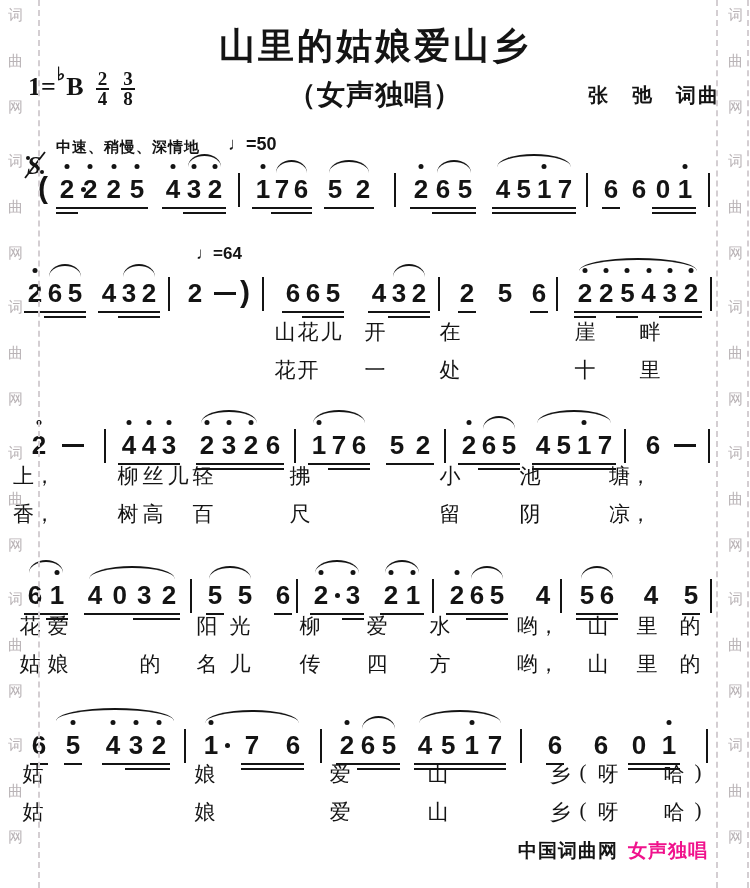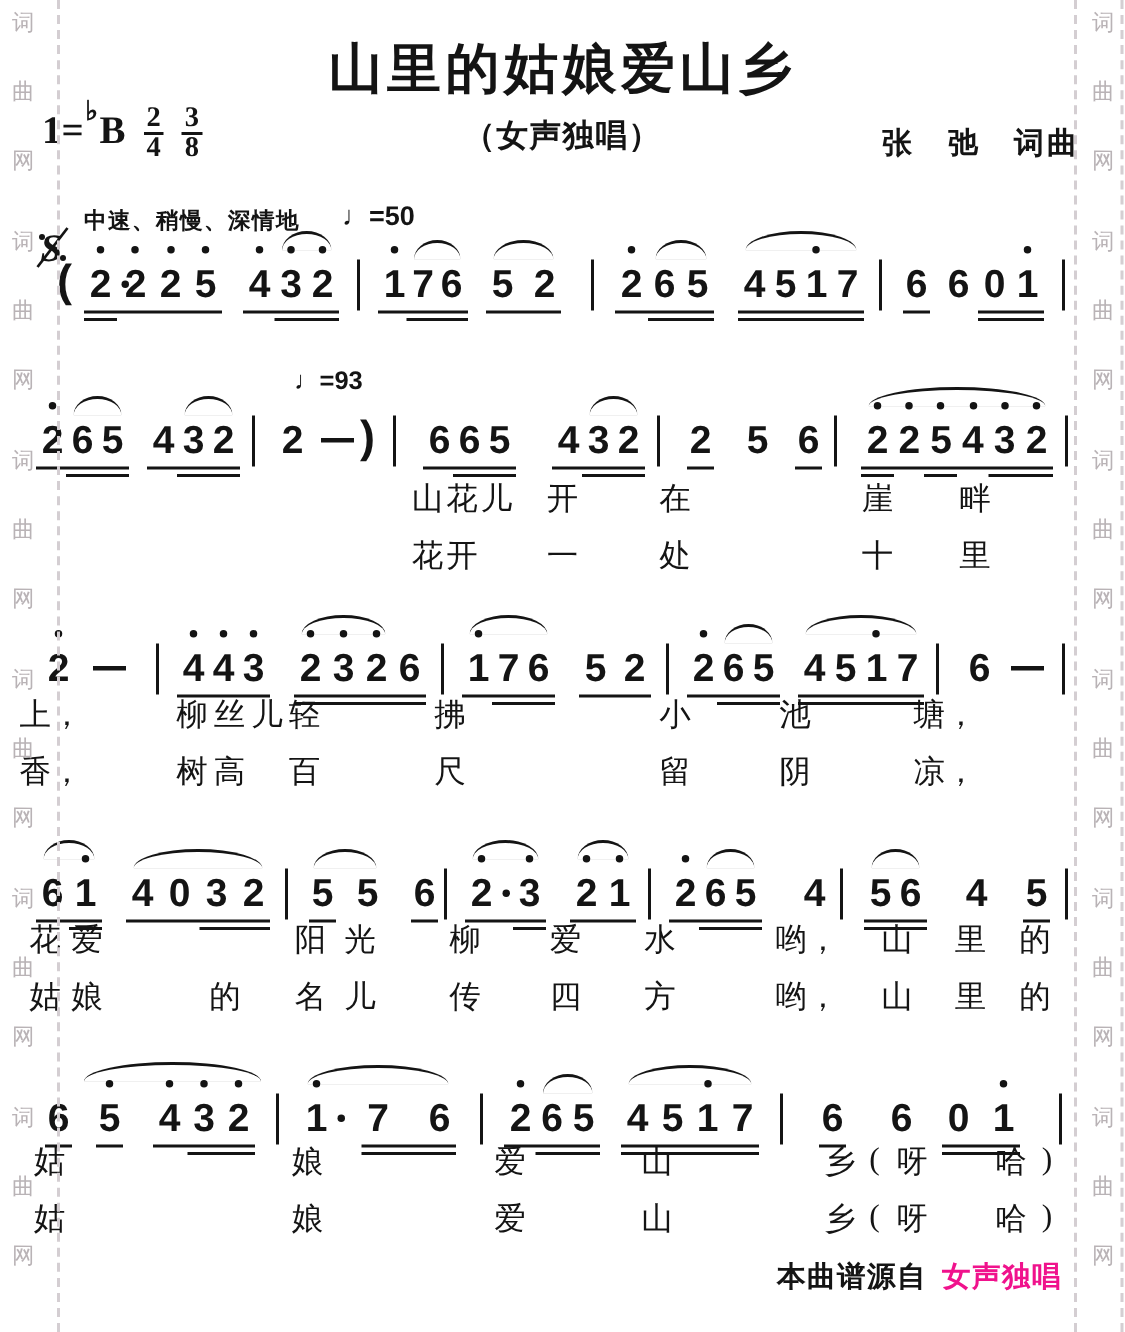"（女声独唱）" .subtitle { font-size: 21px -> 28px }
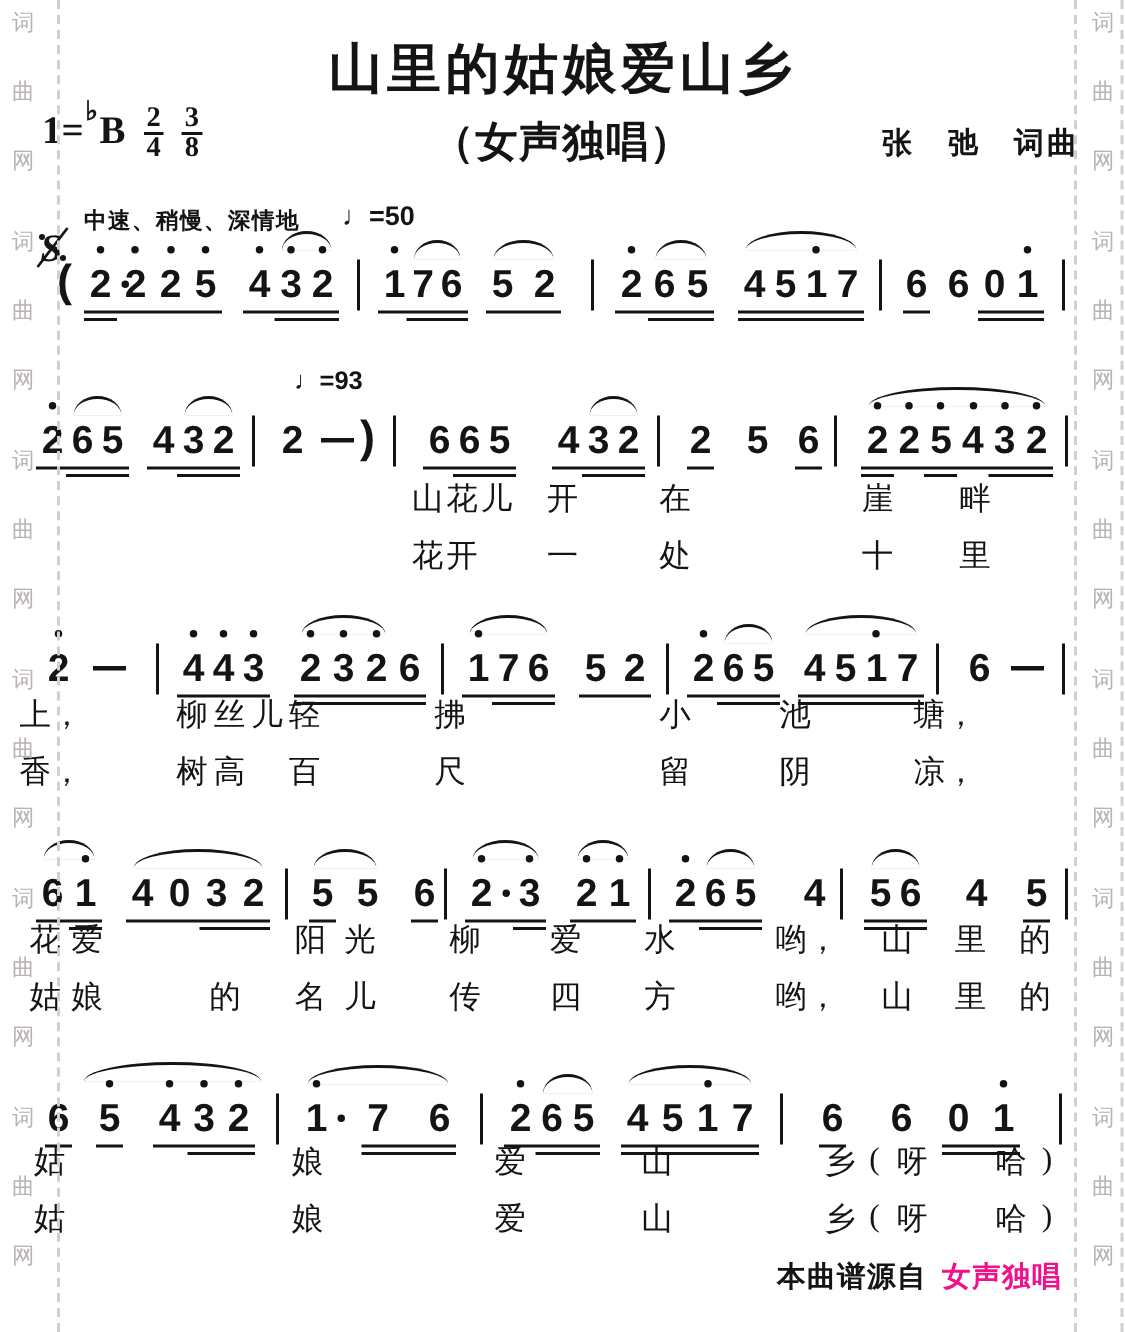"♩=93" div.tempo-mark { text: 93 -> 64 }
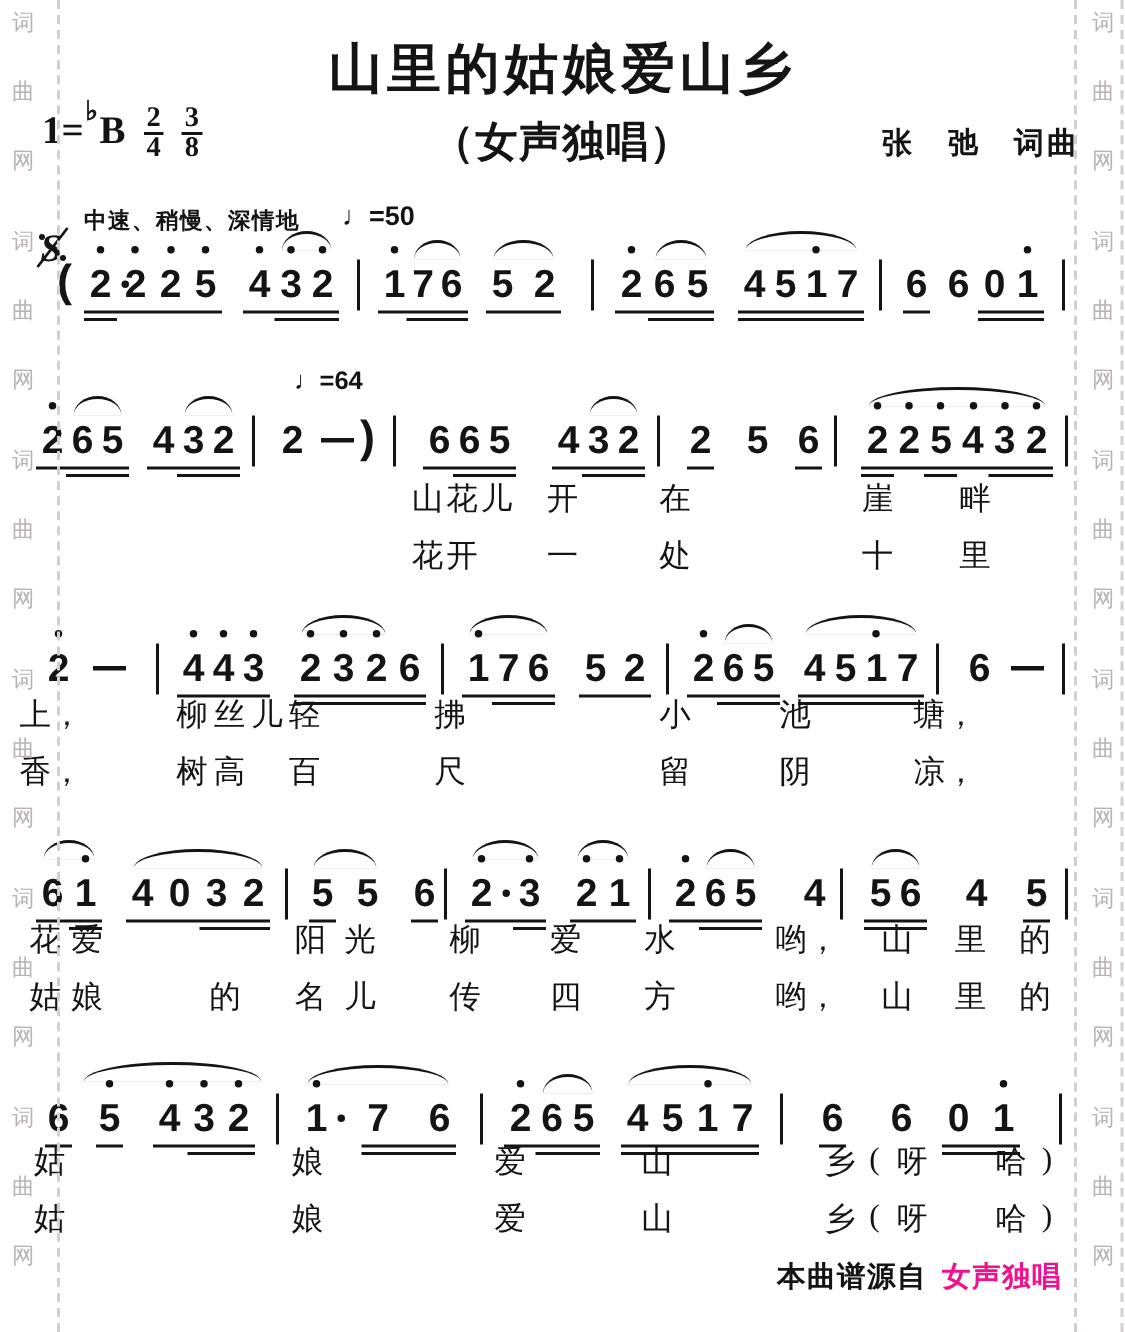"本曲谱源自" div.credit-prefix { text: 本曲谱源自 -> 中国词曲网 }
